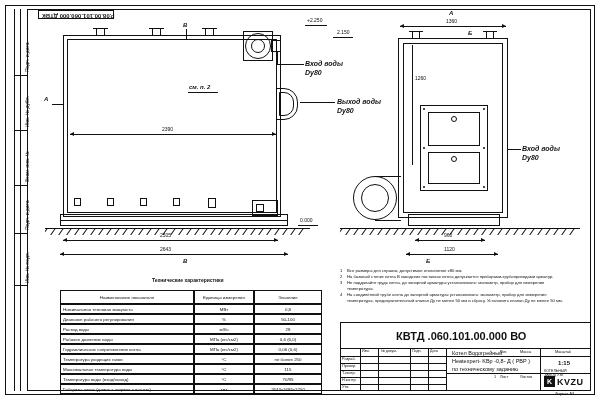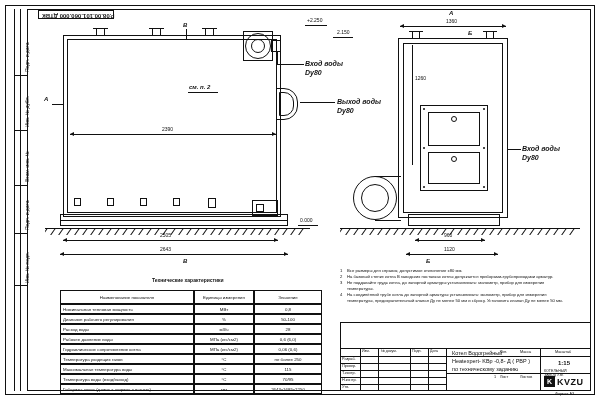"КВТД .060.101.00.000 ВО" div.txt { html: none -> <div>КВТД .060.101.00.000 ВО</div> }
